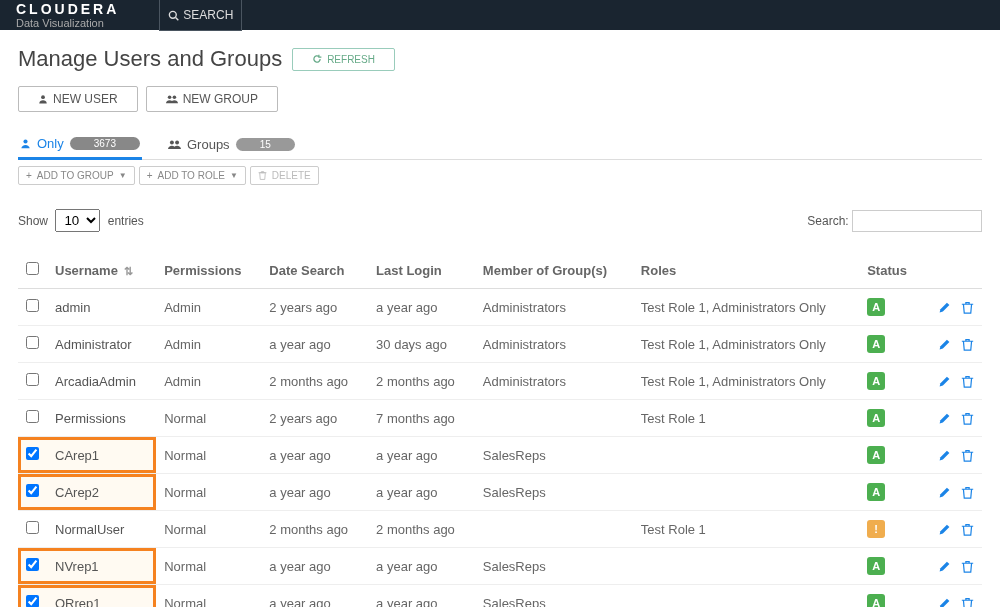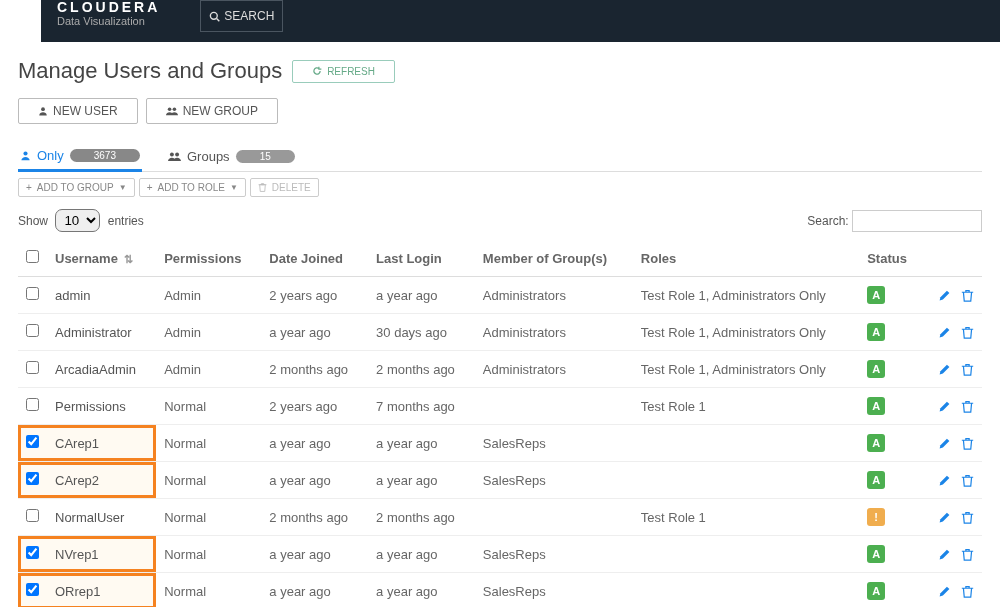"CLOUDERA" .navbar { align-items: flex-start -> center; height: 42px -> 30px; margin-left: 41px -> none }
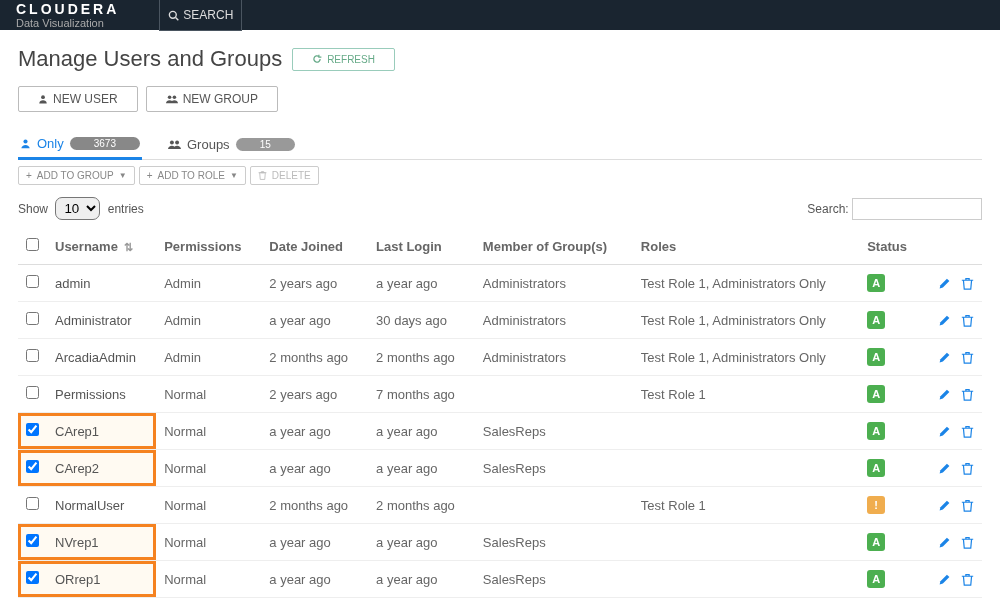"10" .controls-row select { border-radius: 7px -> none; margin: 0 4px -> 12px 4px }
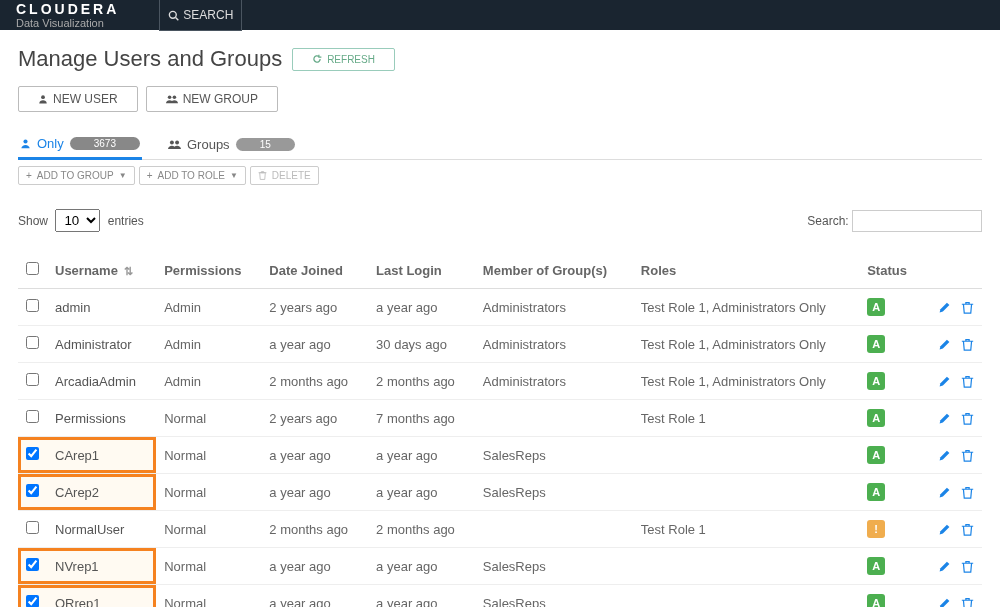"Date Joined" th { text: Joined -> Search }
